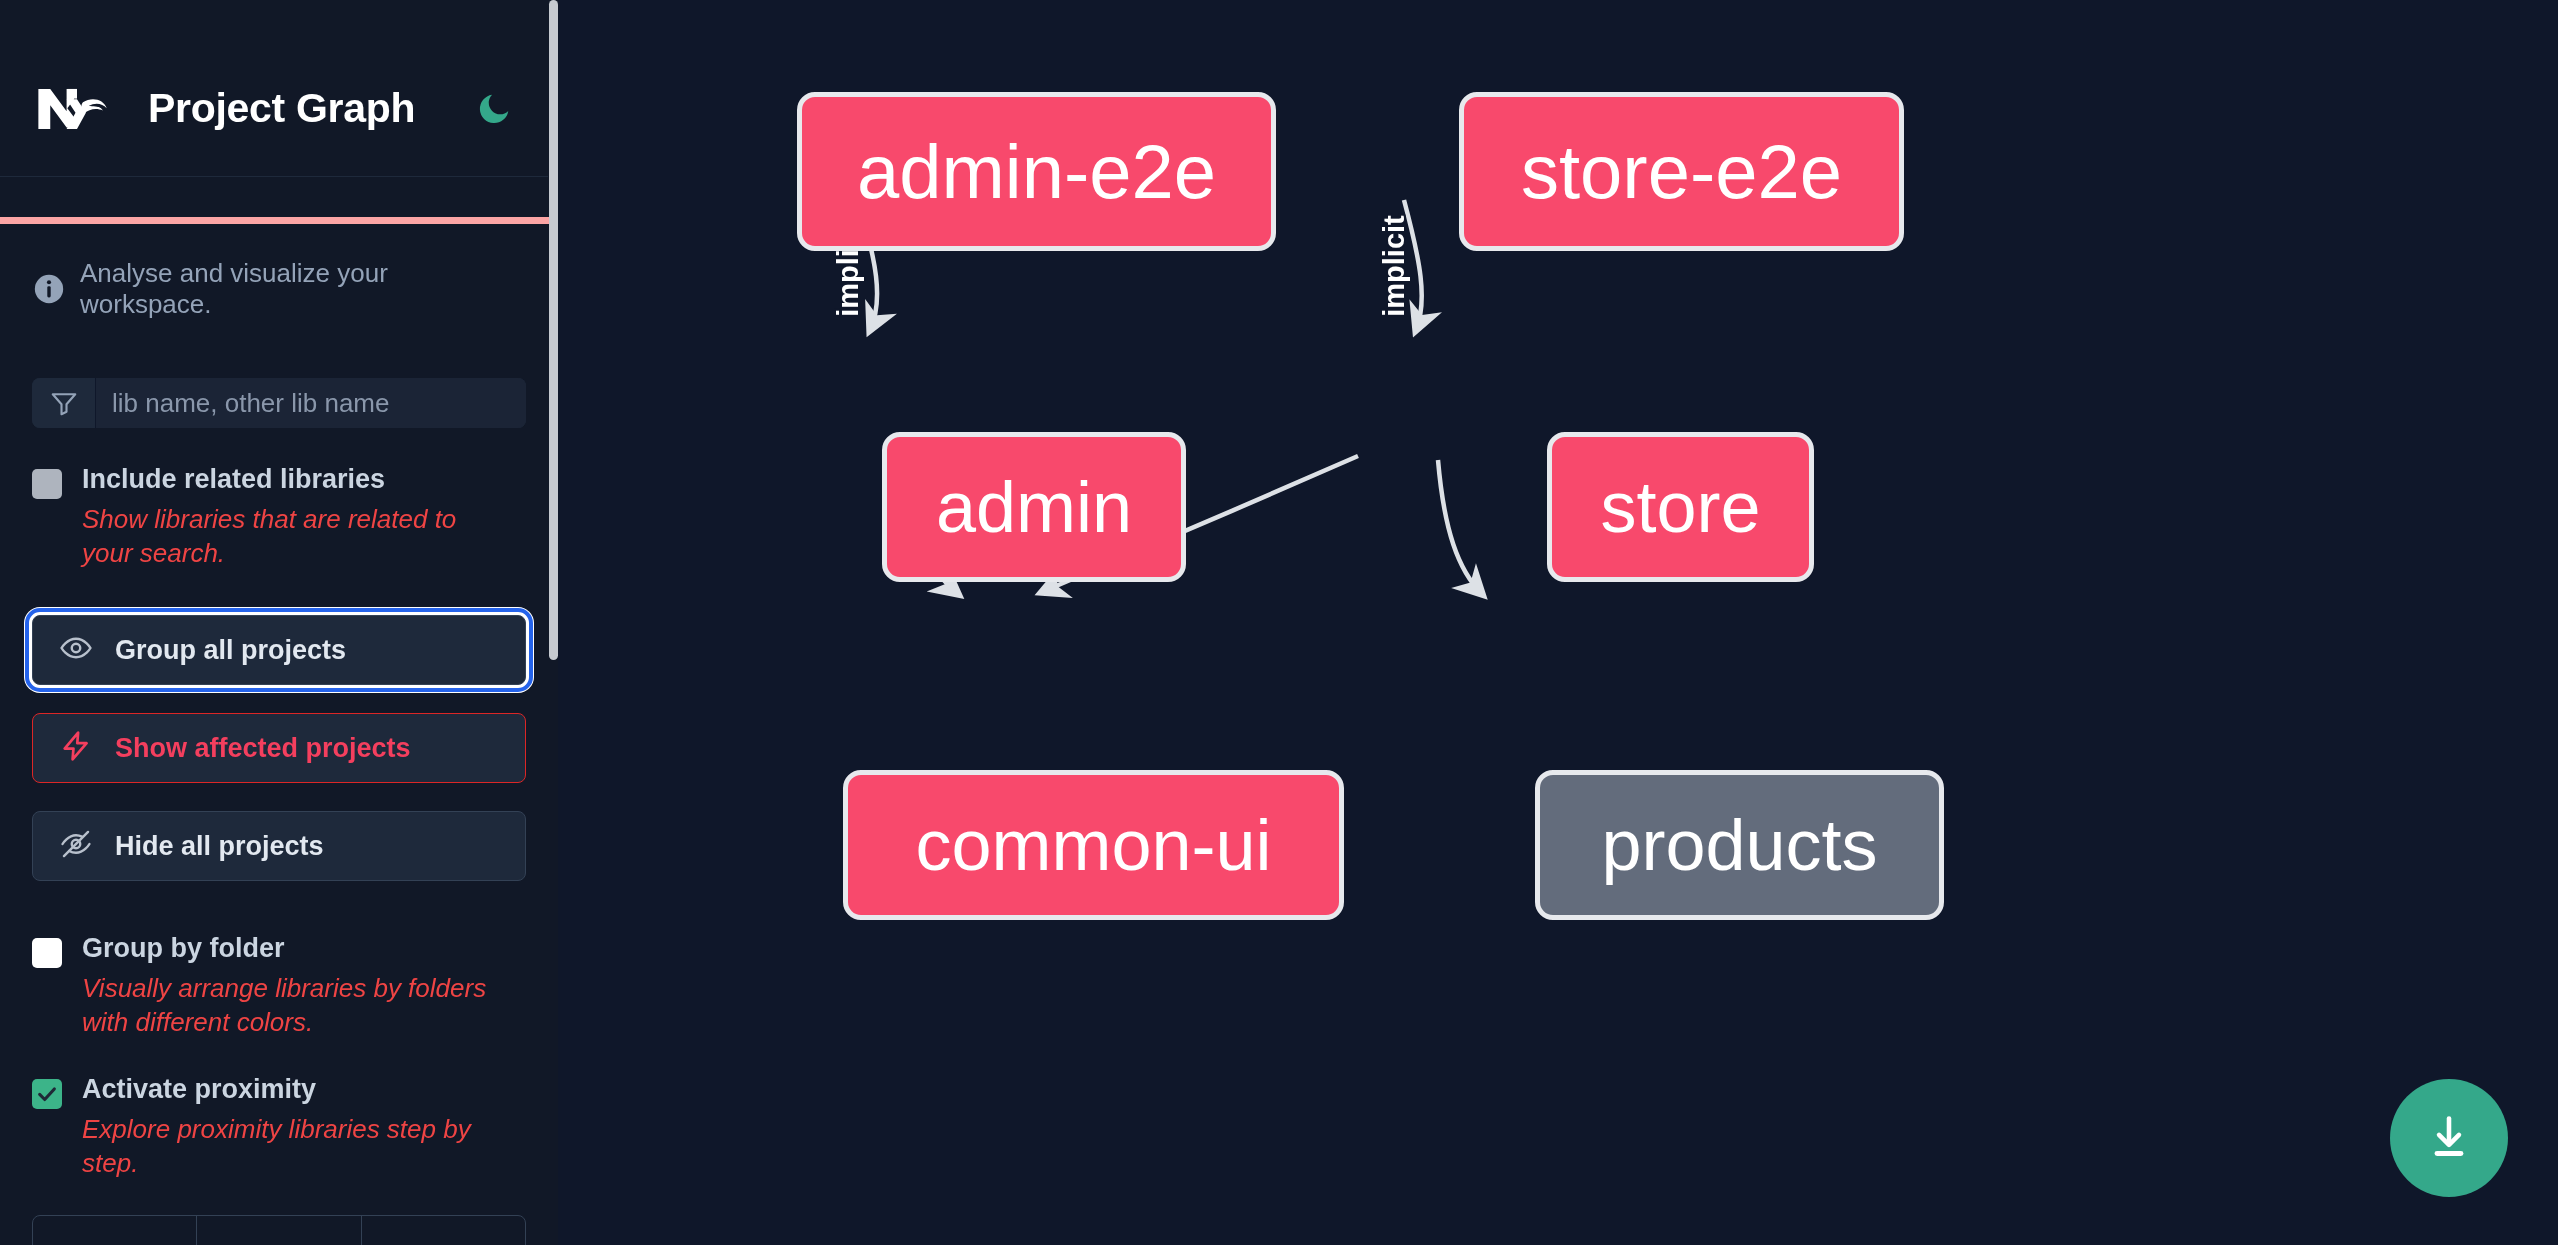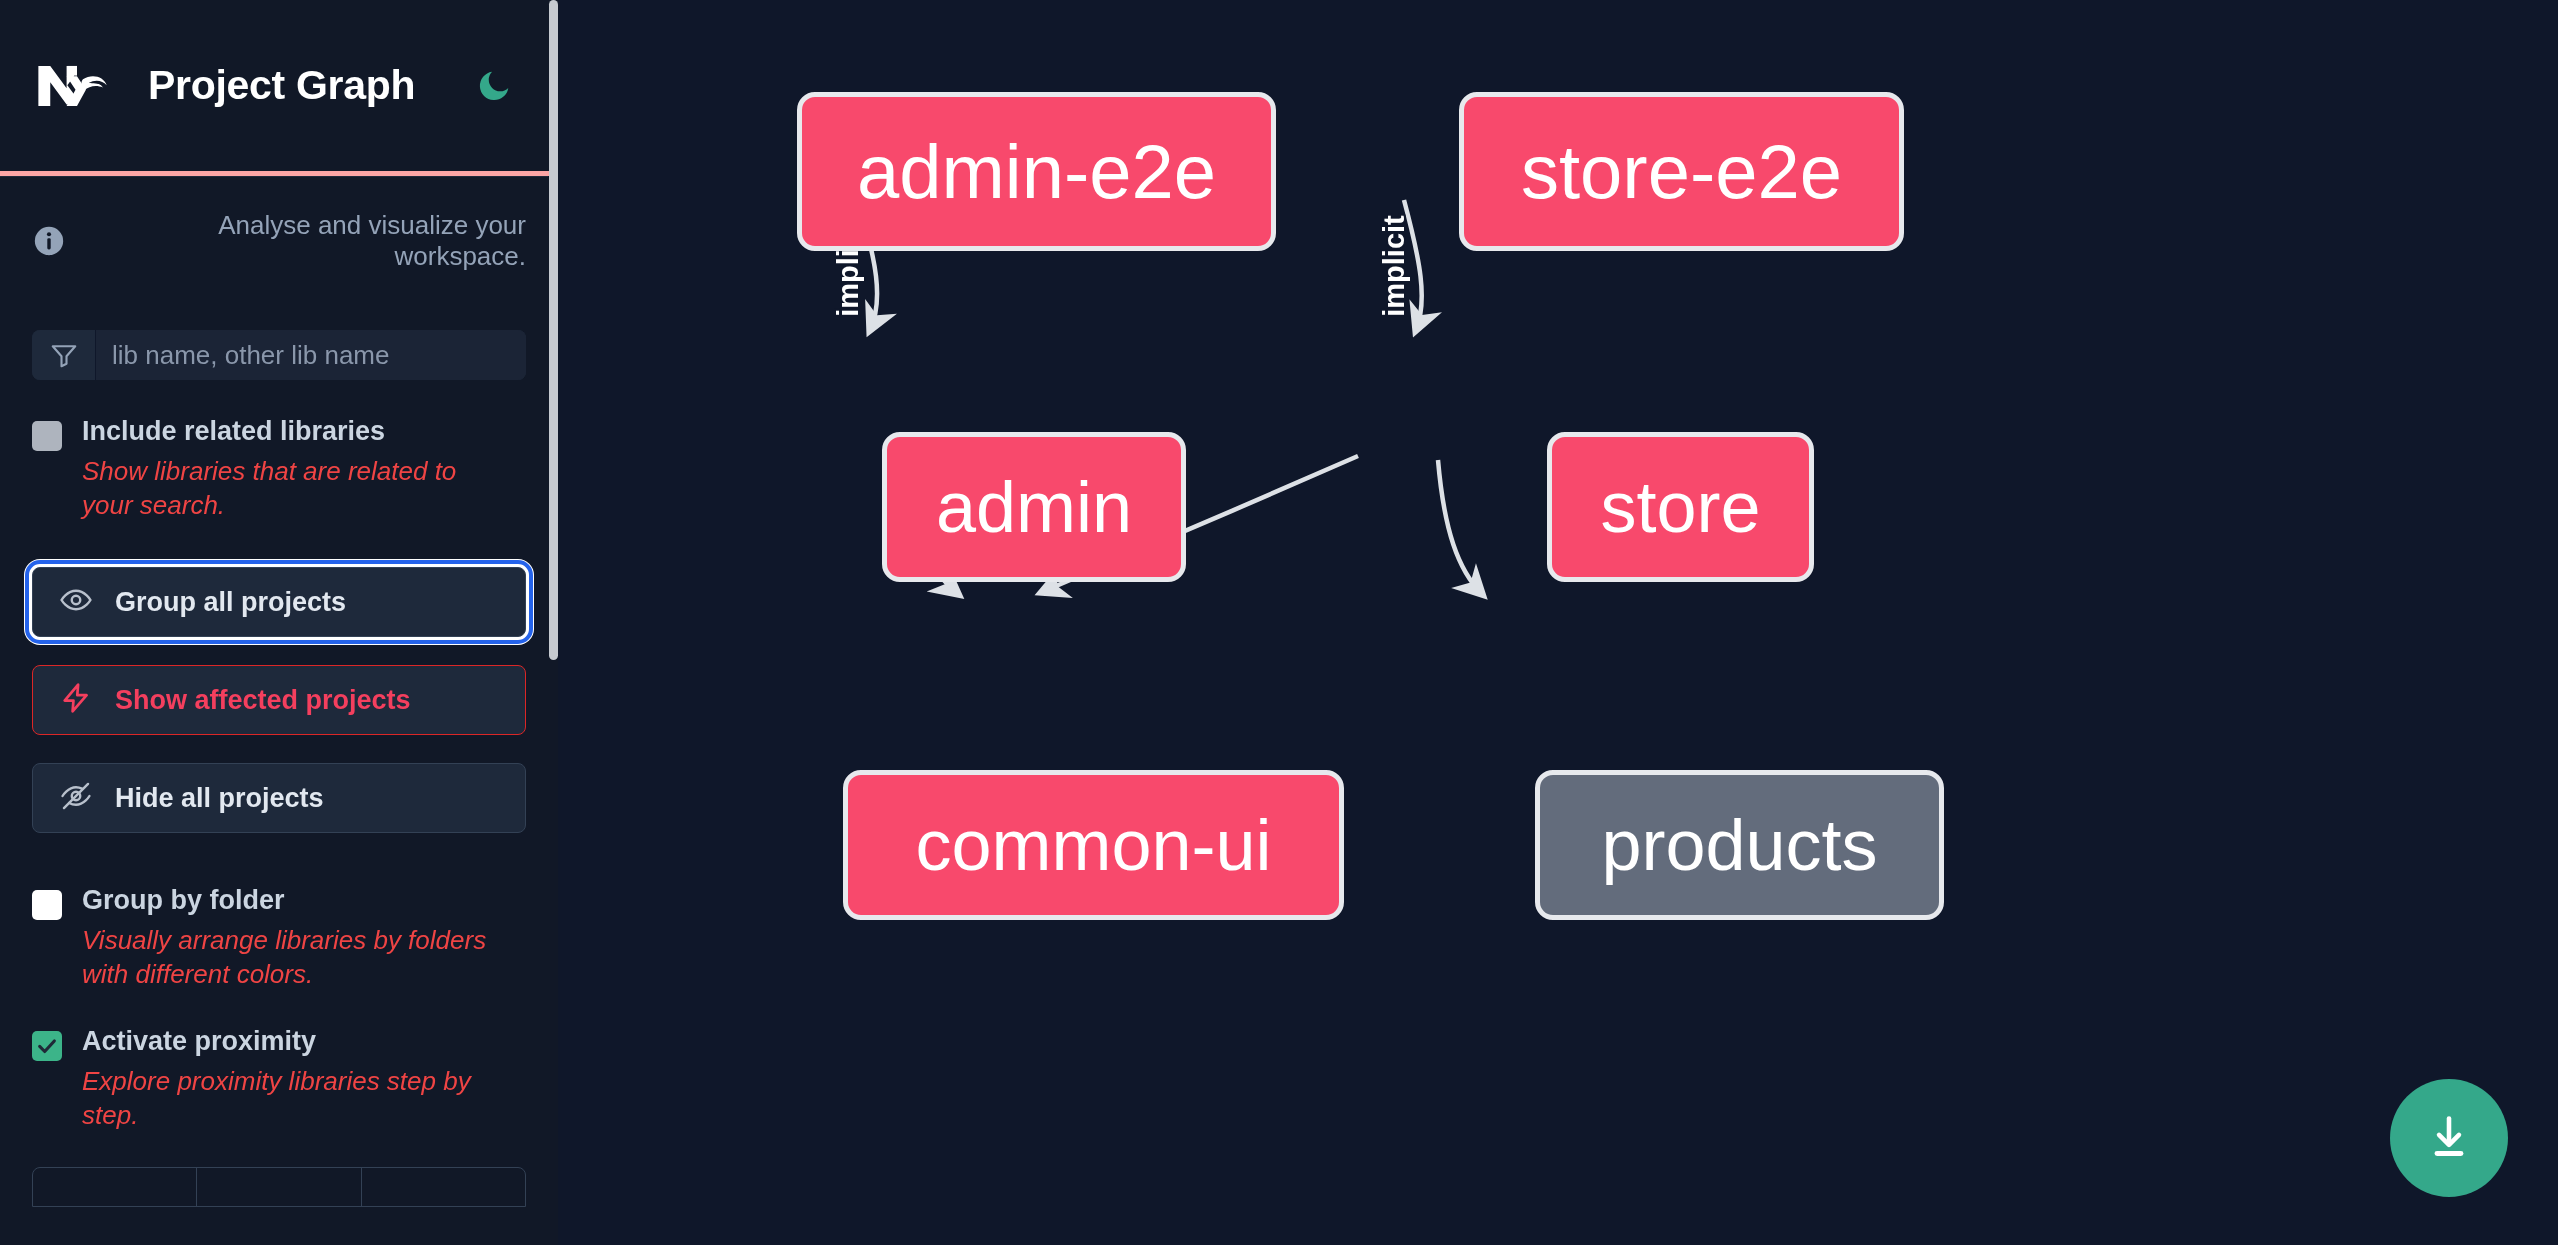"Project Graph" .sb-header { border-bottom: 5px solid #fca5a5 -> 7px solid #fca5a5; height: 176px -> 224px }
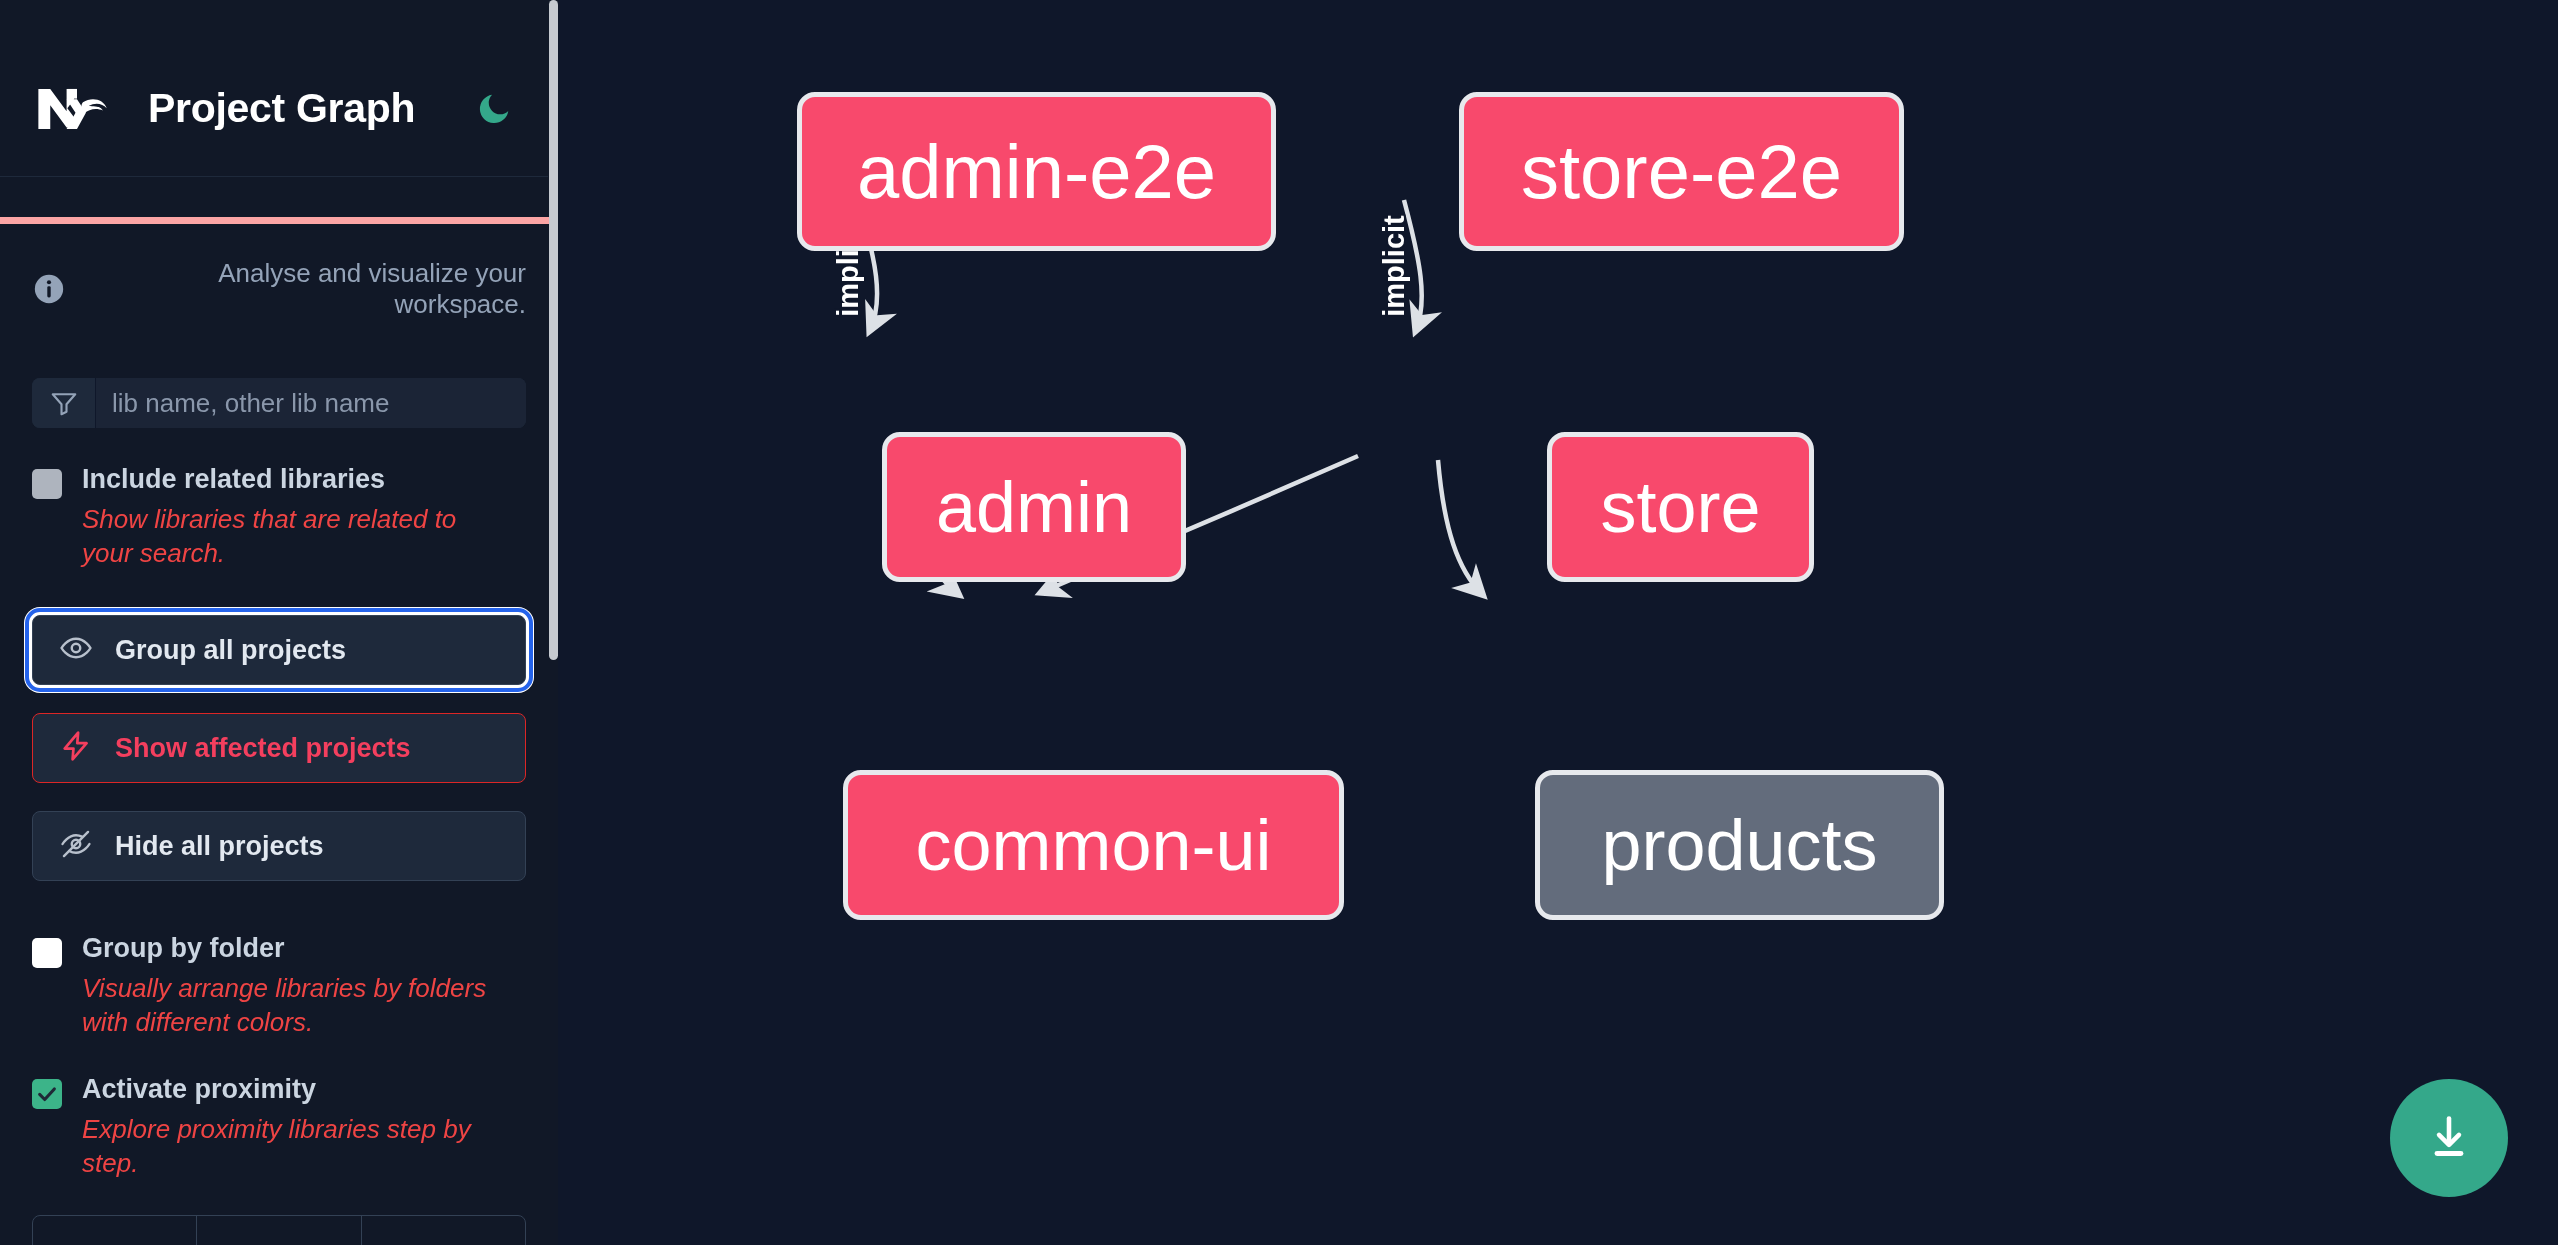"Analyse and visualize your workspace." .sb-tagline { gap: 21px -> 14px; text-align: right -> none }
